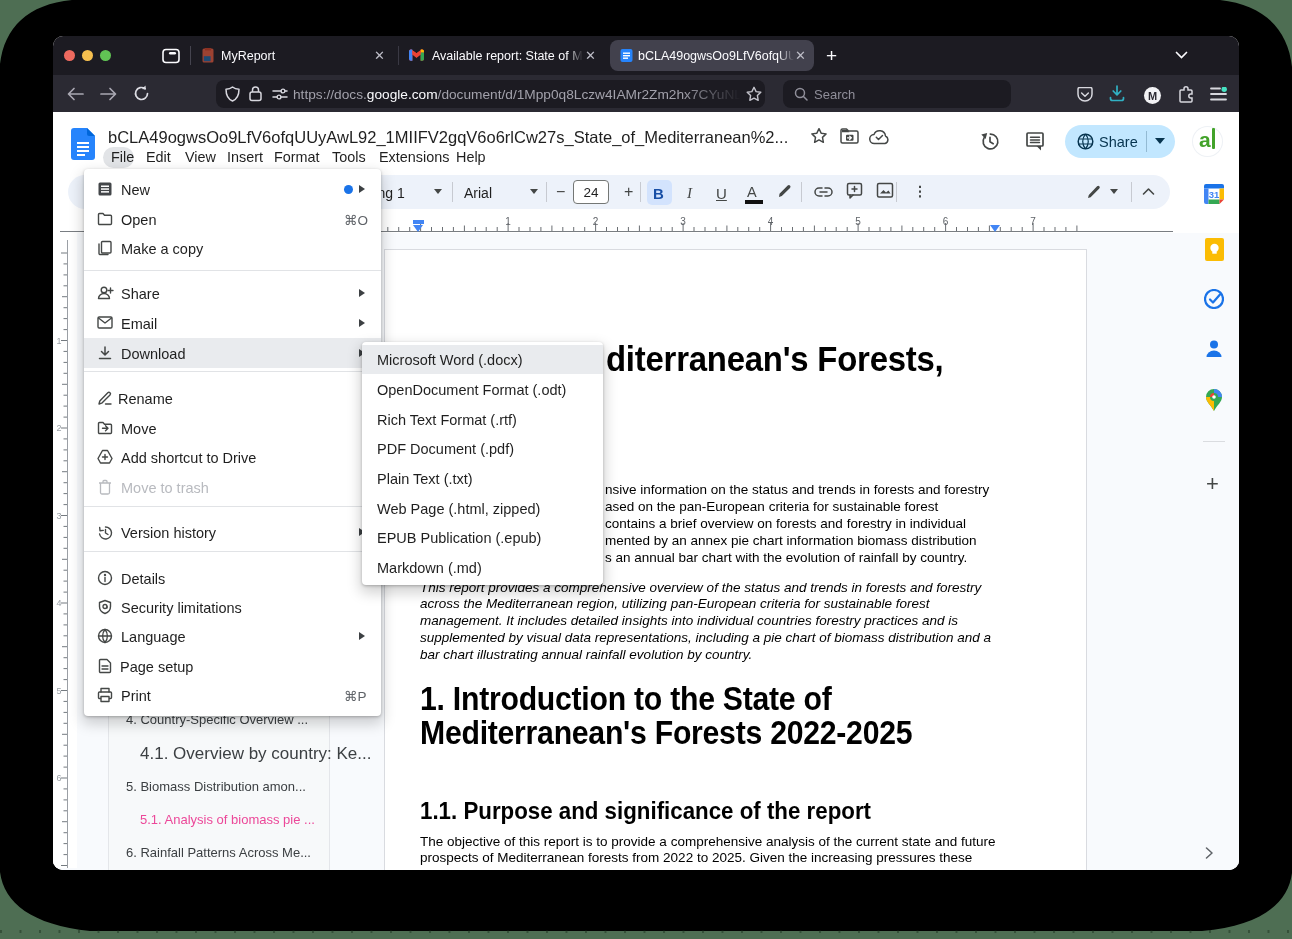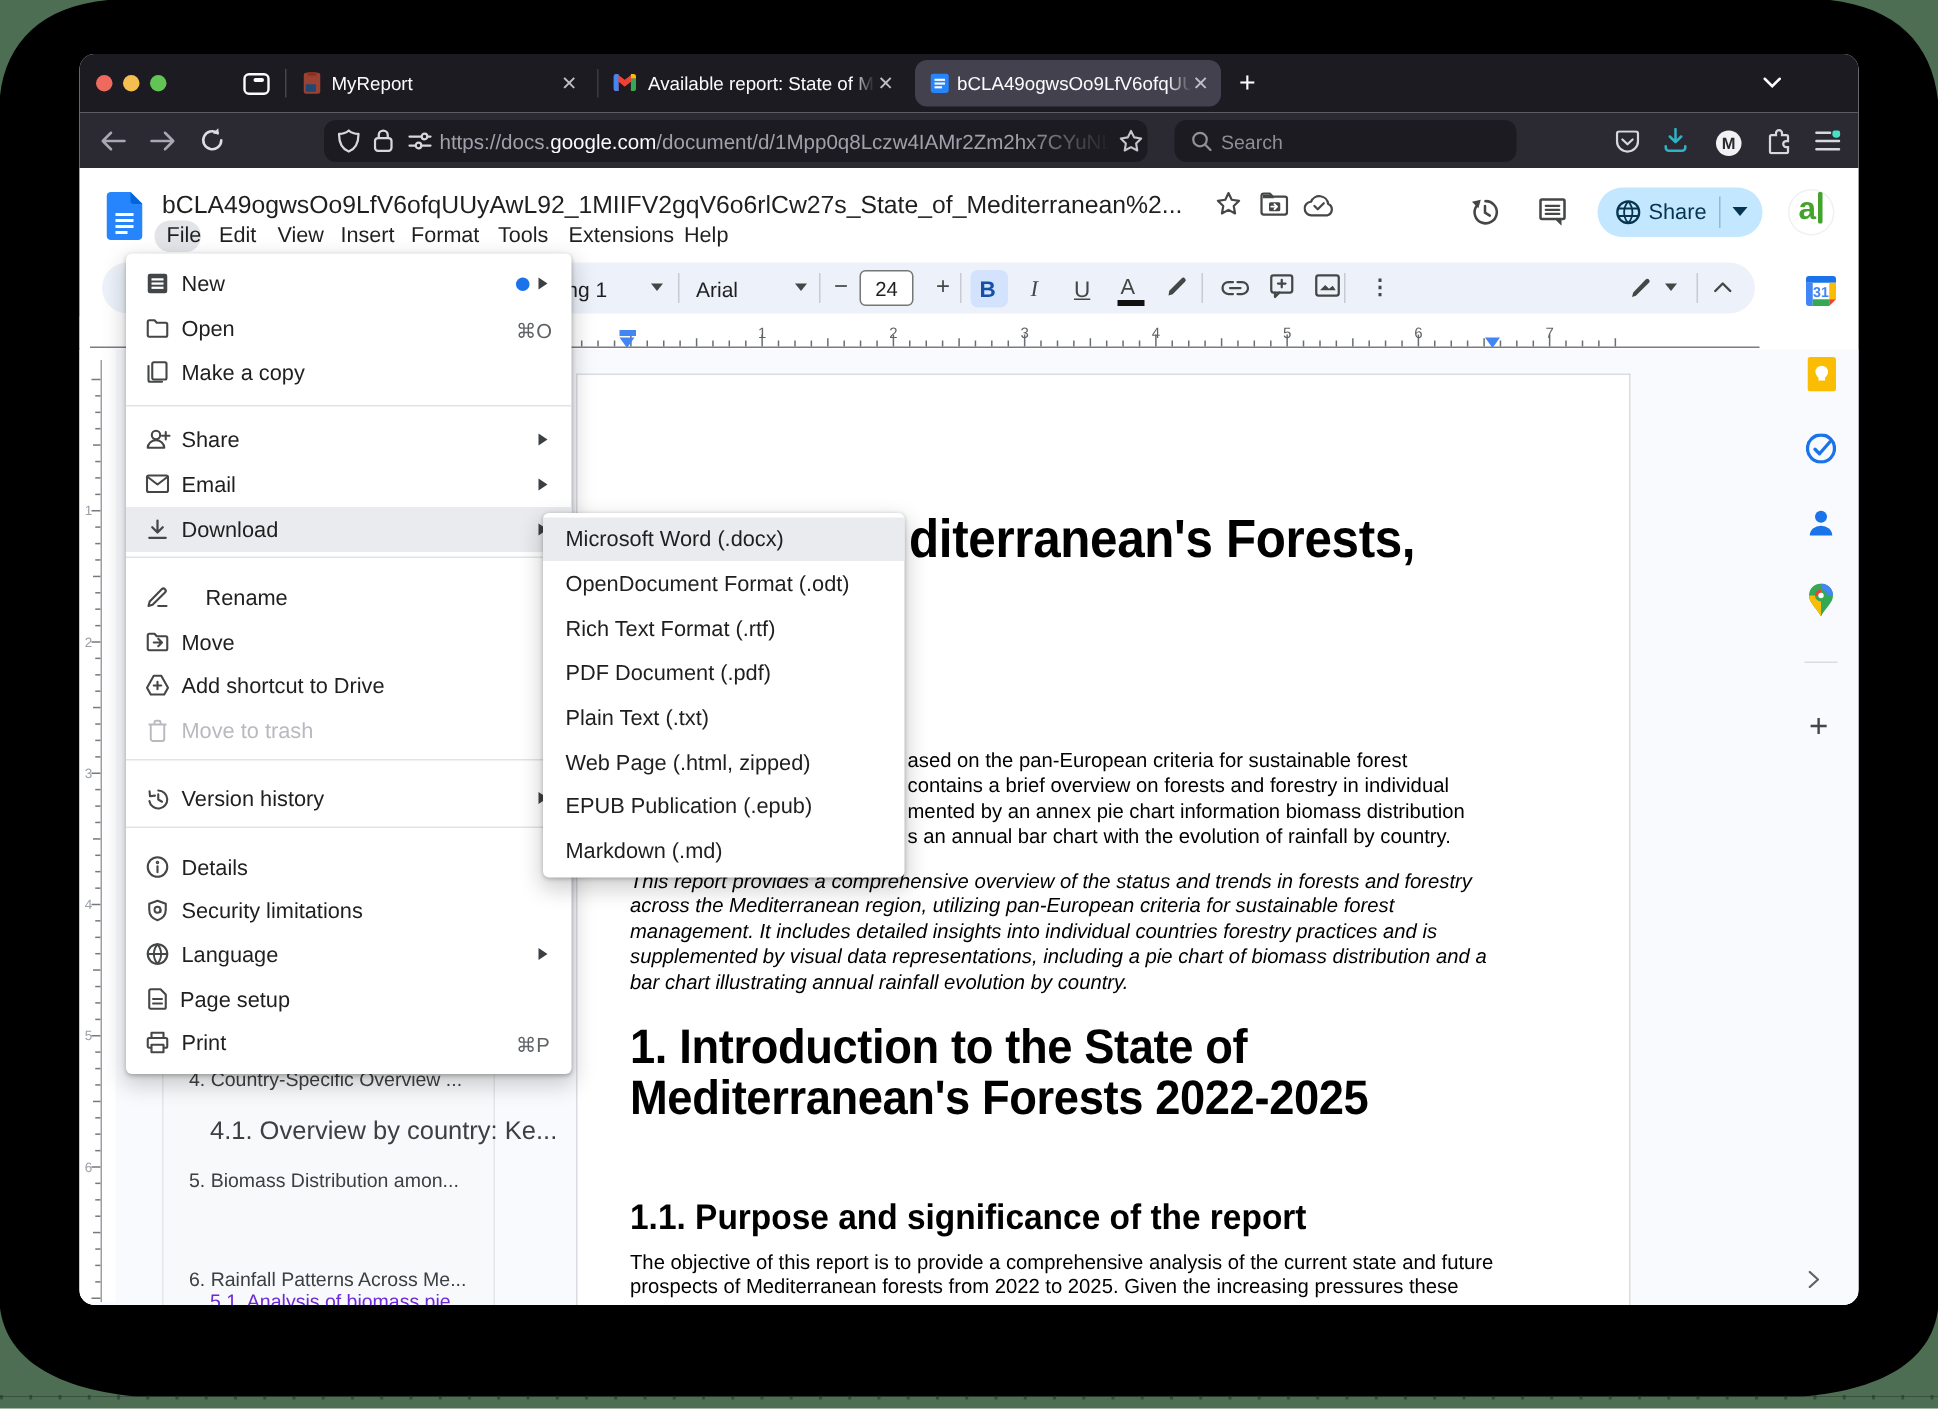"Rename" div.mi { left: 137px -> 118px }
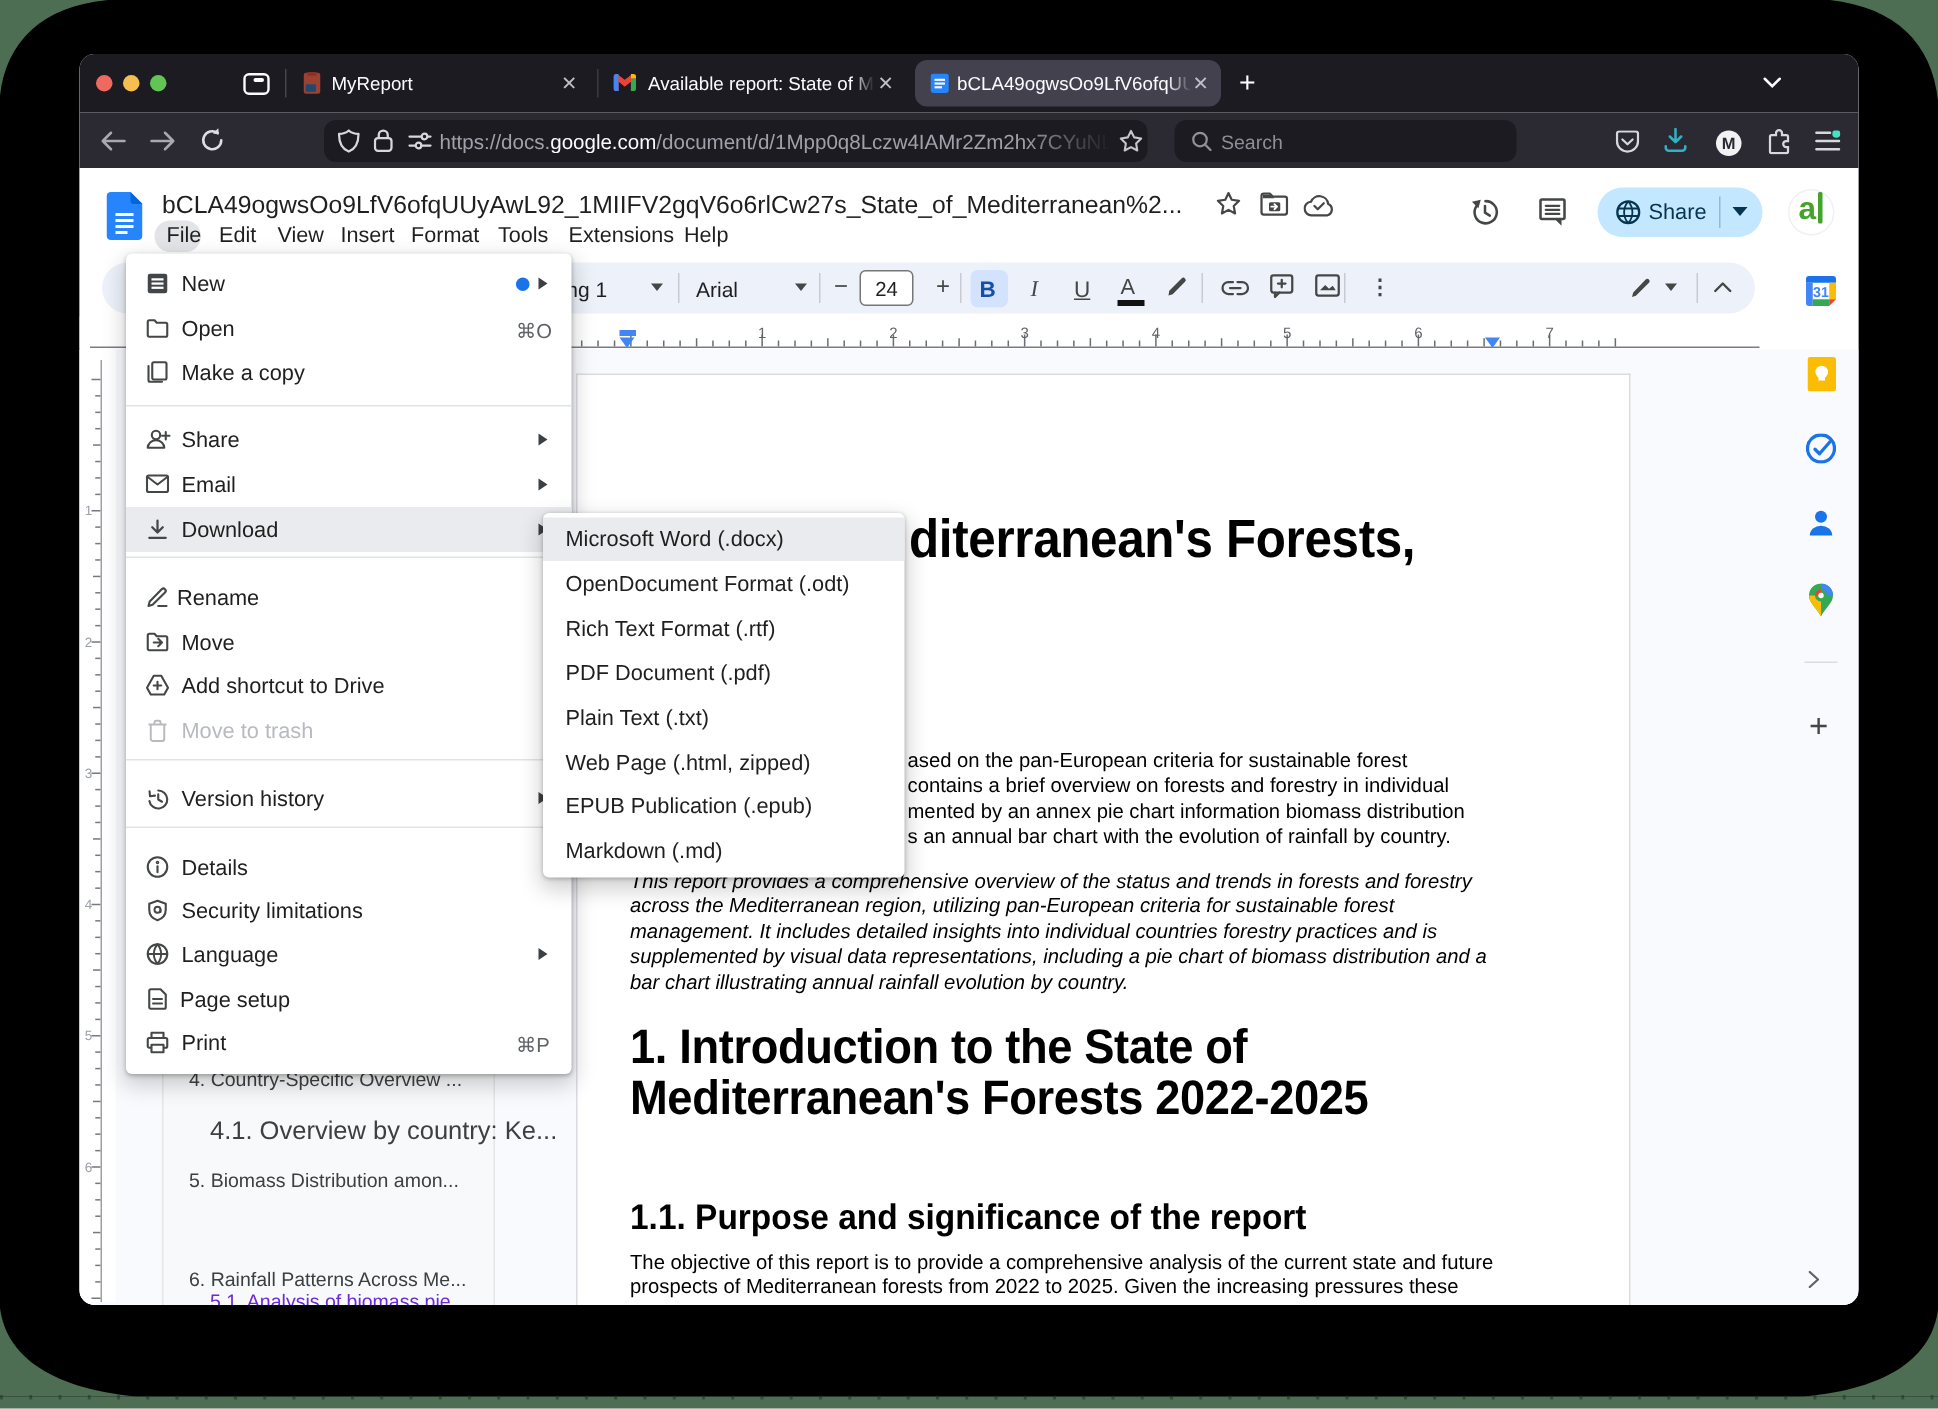"nsive information on the status" div.txt { html: none -> <div>nsive information on the status and trends in forests and forestry</div> }
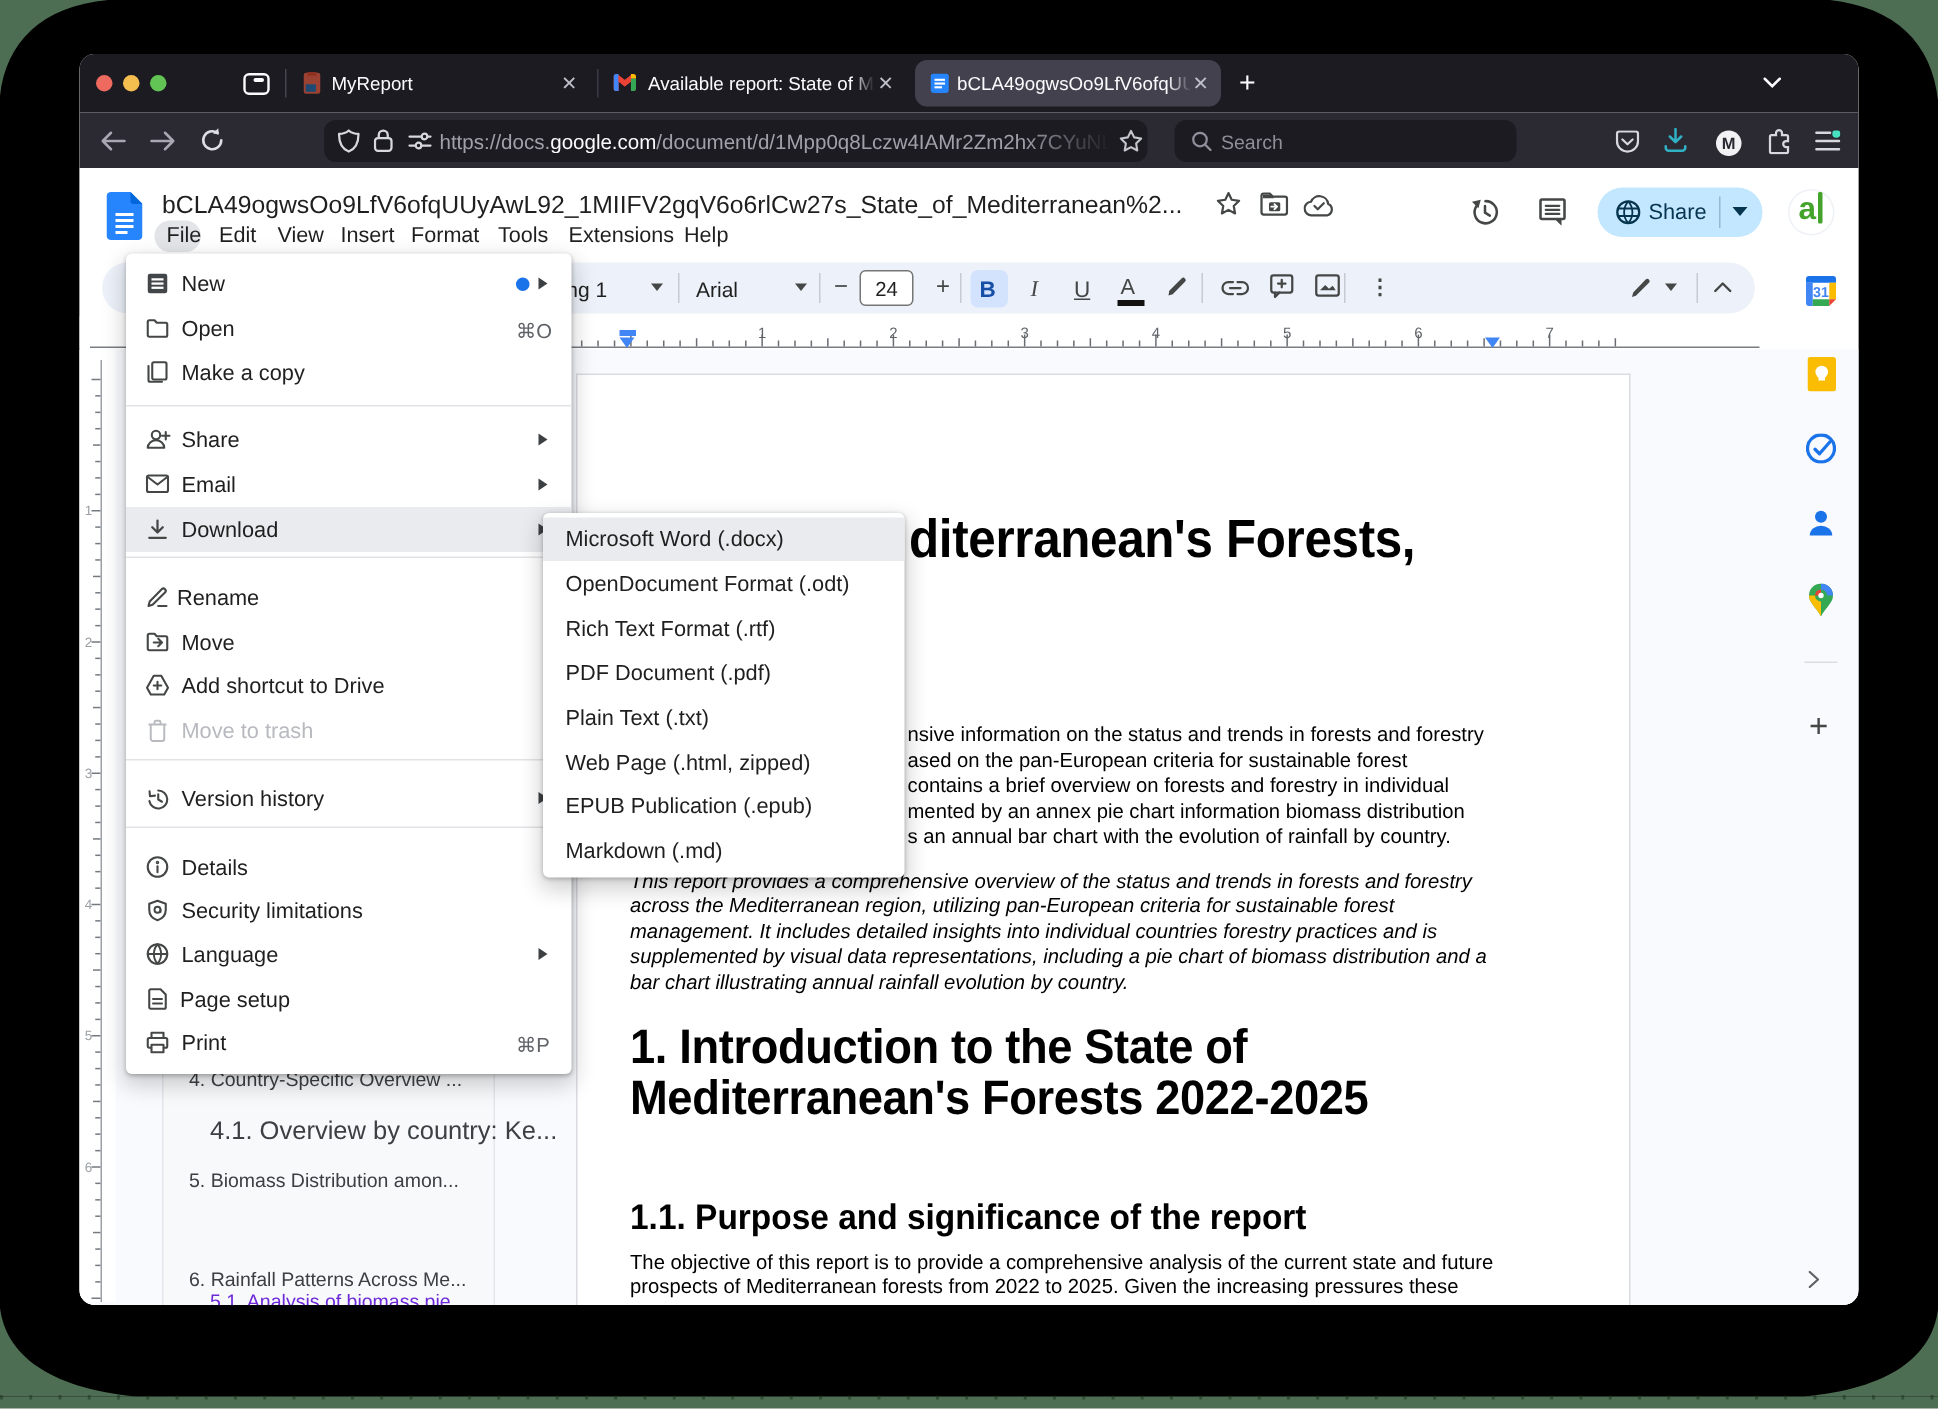"5.1. Analysis of biomass pie" div.a { color: #6d28d9 -> #ec4899; top: 860px -> 812px }
